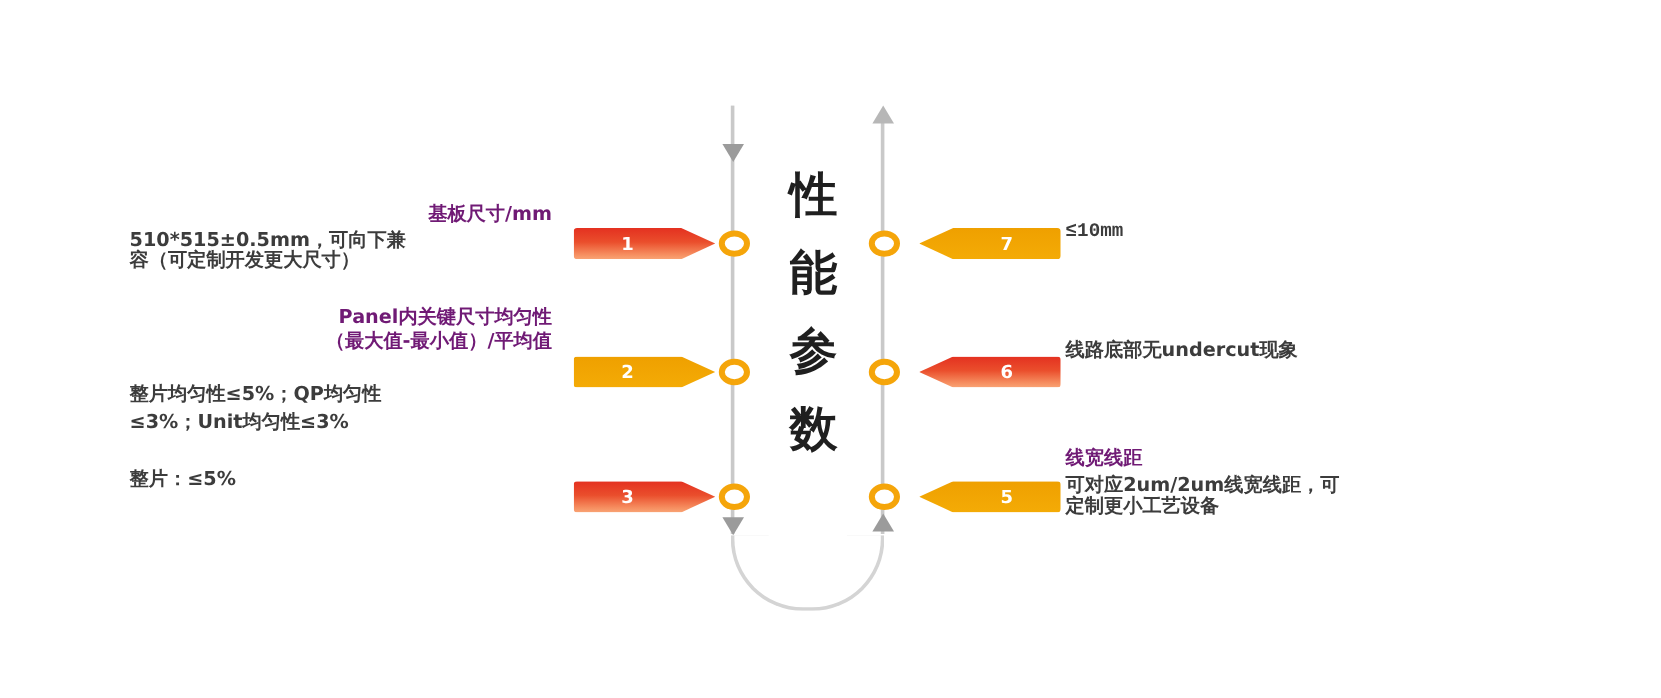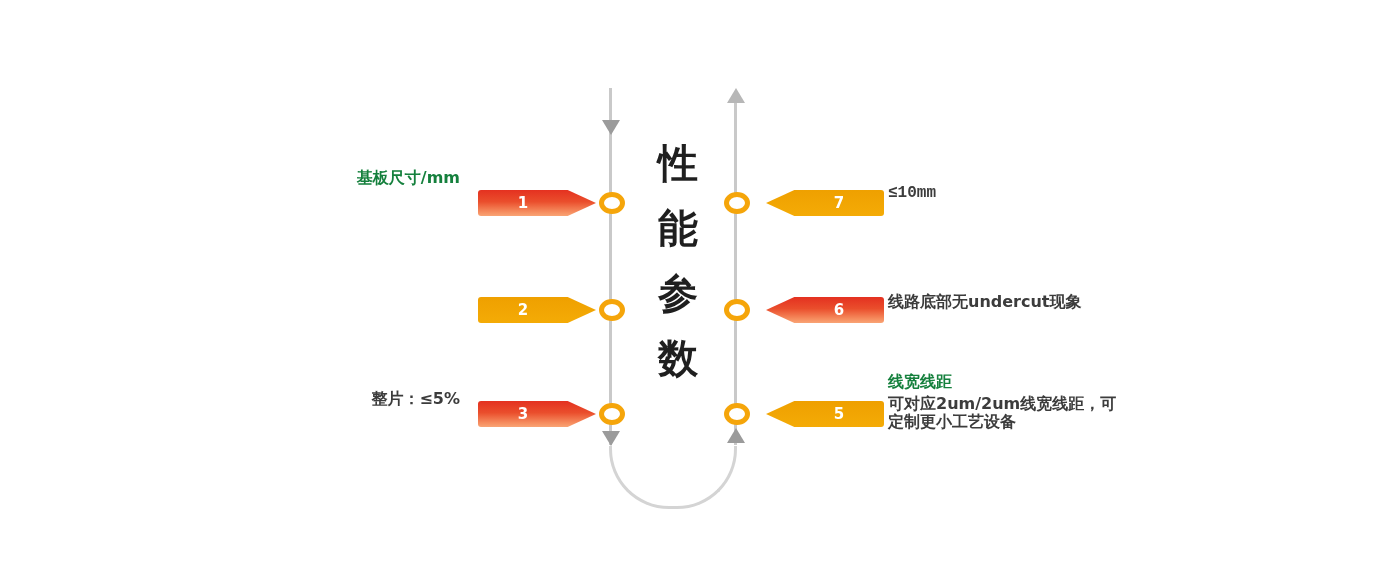"基板尺寸/mm" .tblock .ttitle { color: #15803d -> #701a75 }
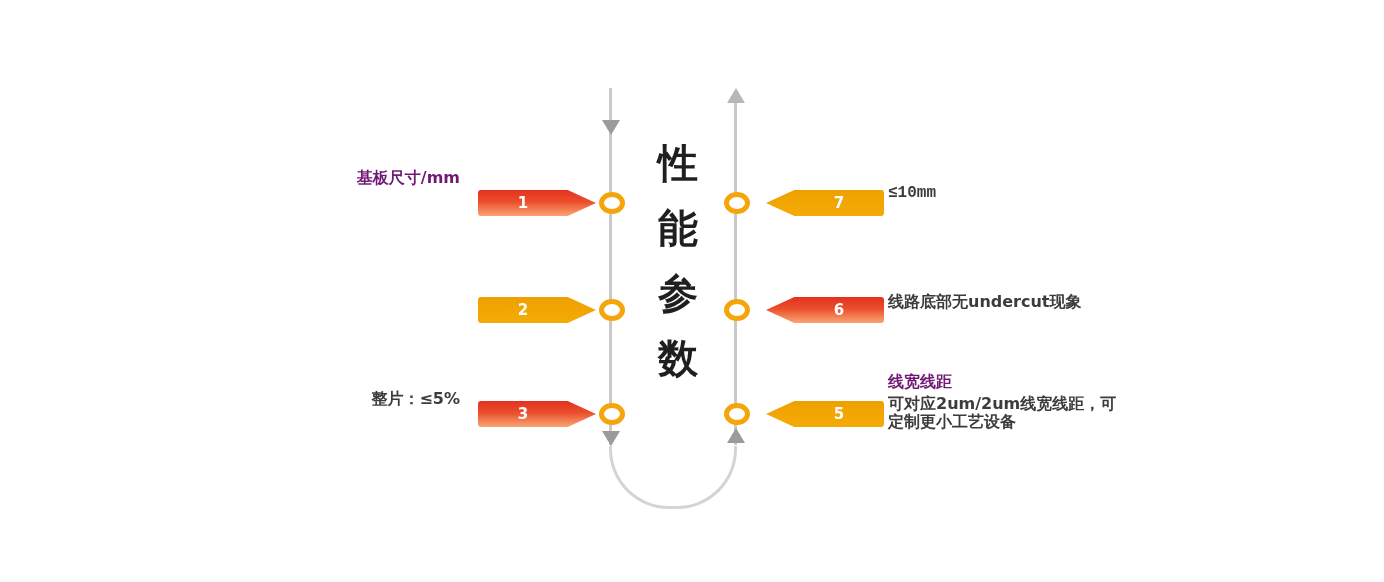"510*515±0.5mm，可向下兼" div.tbody { html: none -> <div> <span>510*515±0.5mm，可向下兼</span><br> <span>容（可定制开发更大尺寸）</span> </div> }
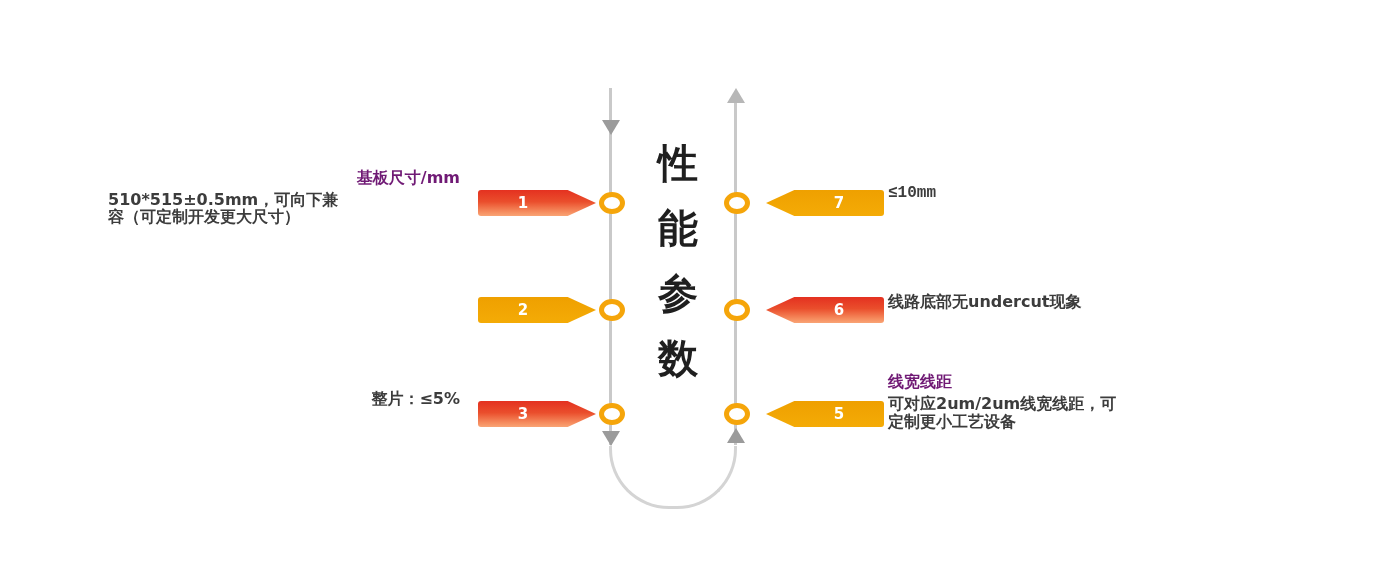"Panel内关键尺寸均匀性" div.tblock { html: none -> <div> <div> <span>Panel内关键尺寸均匀性</span><br> <span>（最大值-最小值）/平均值</span> </div> <div> <span>整片均匀性≤5%；QP均匀性</span><br> <span>≤3%；Unit均匀性≤3%</span> </div> </div> }
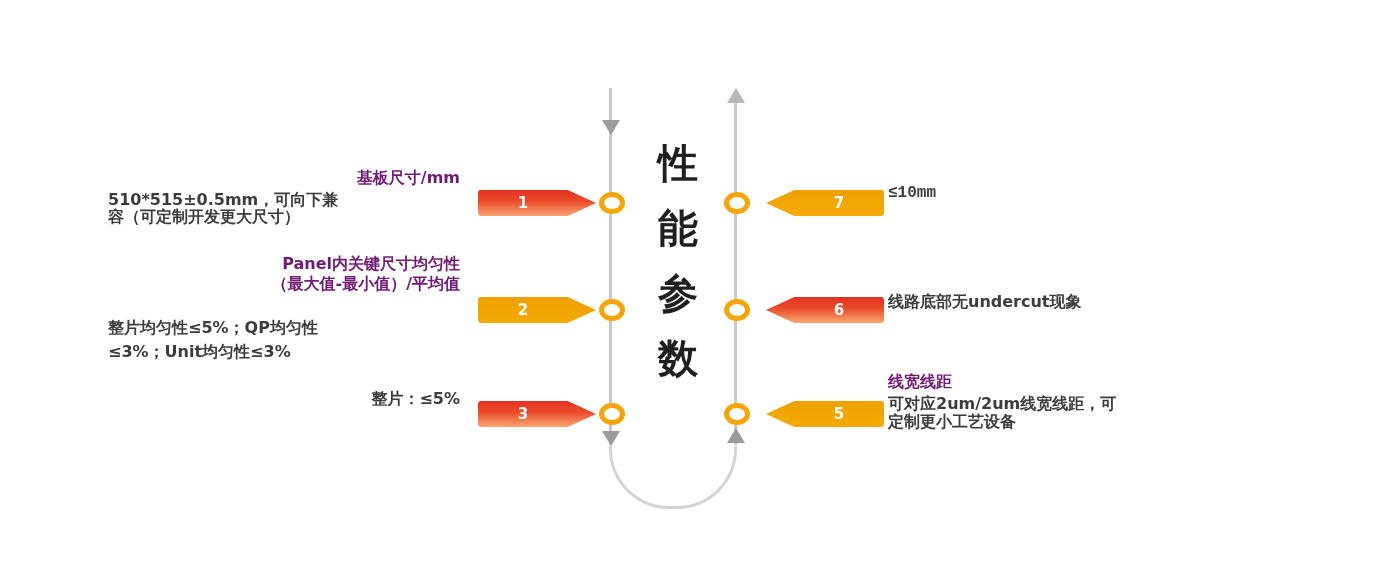"线路底部无undercut现象" .b6 .tbody { margin-top: 16px -> 6px }
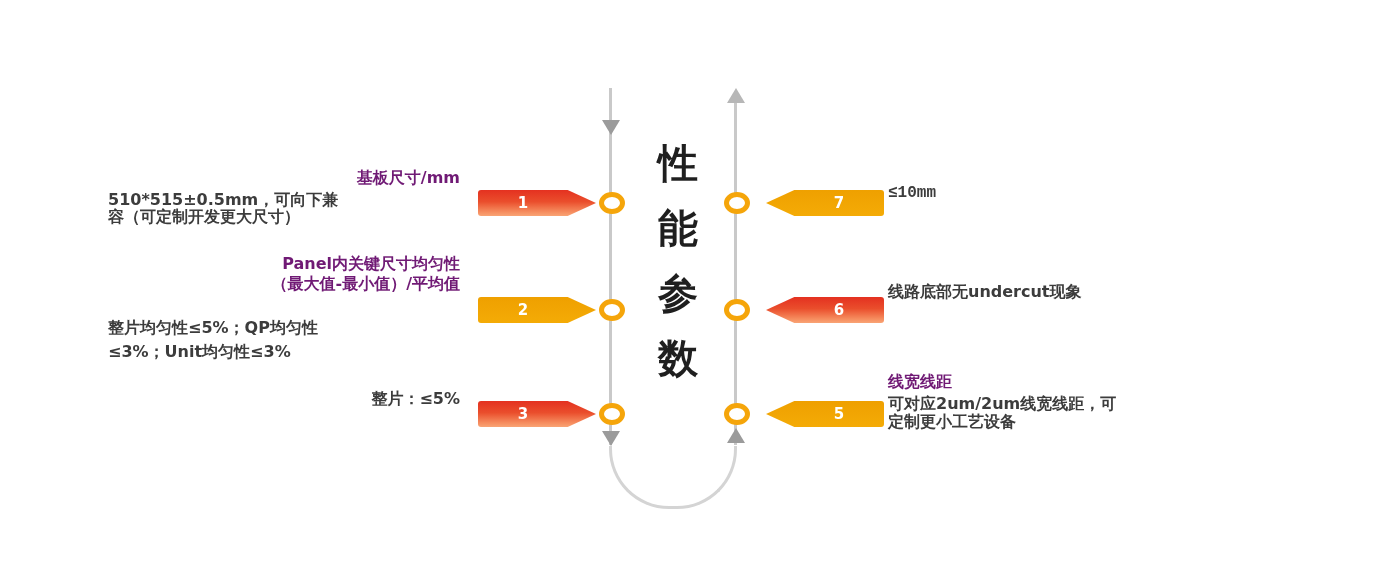"整片：≤5%" .b3 .tbody { text-align: right -> none }
